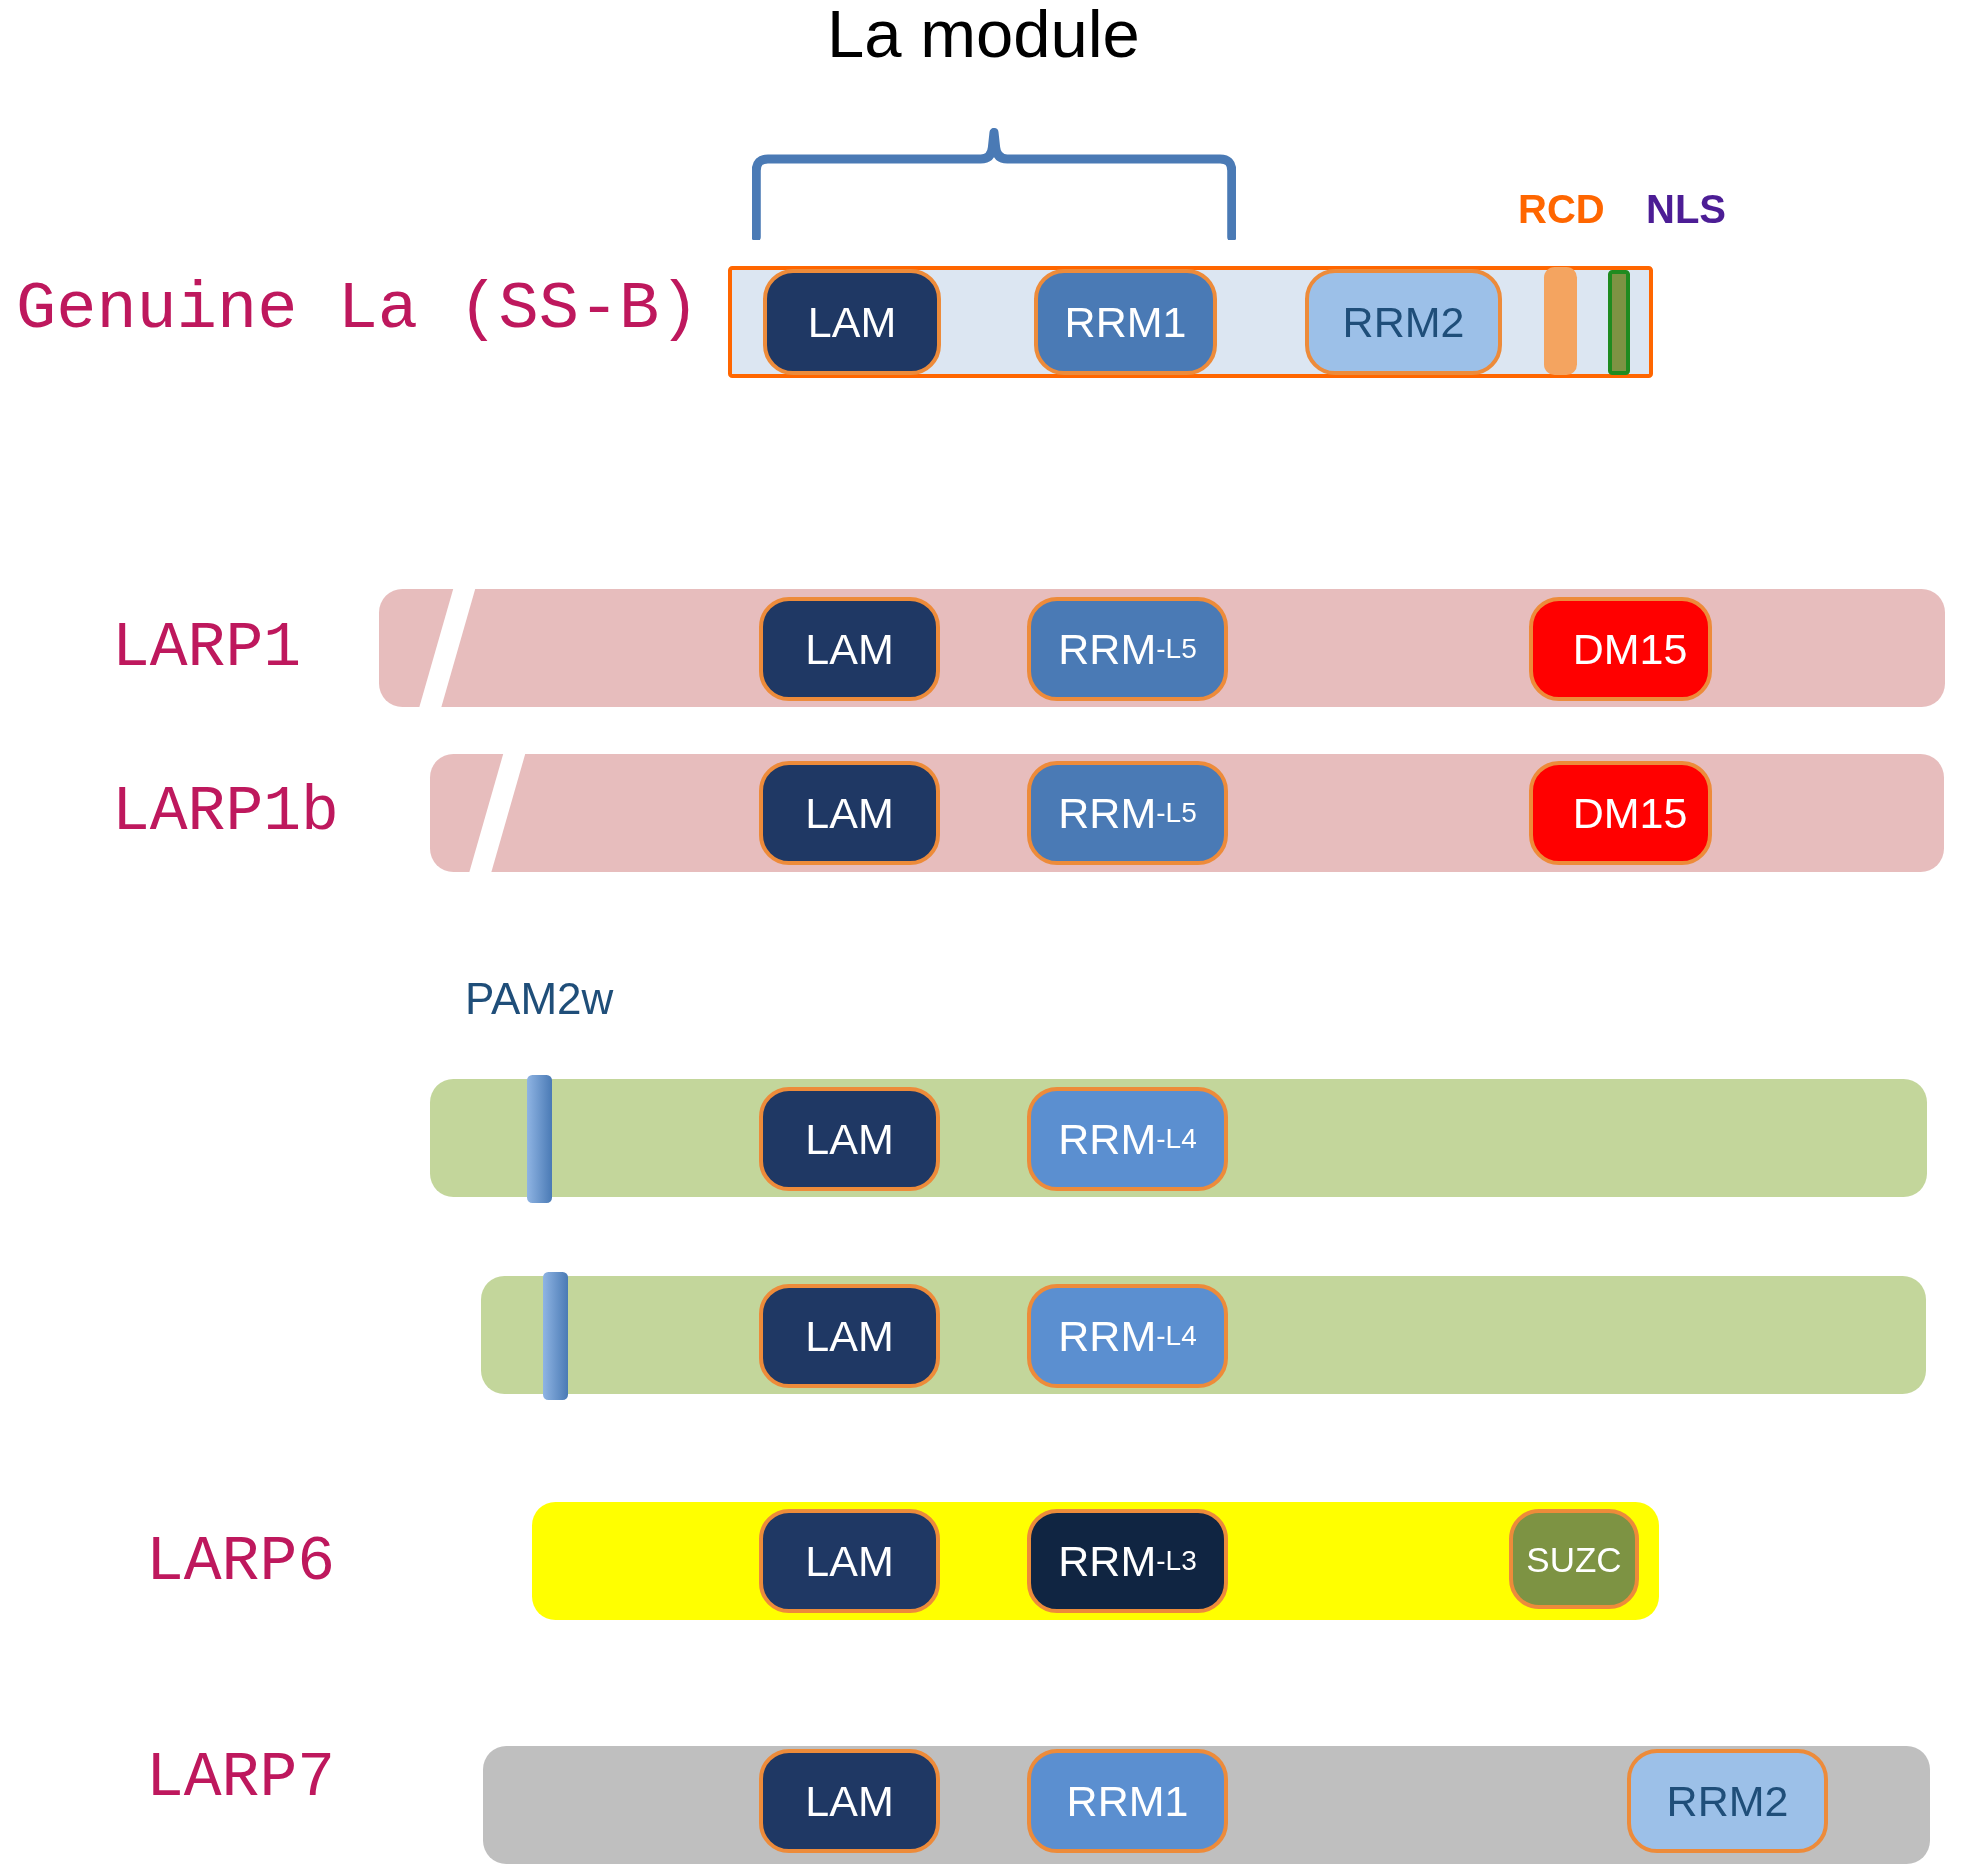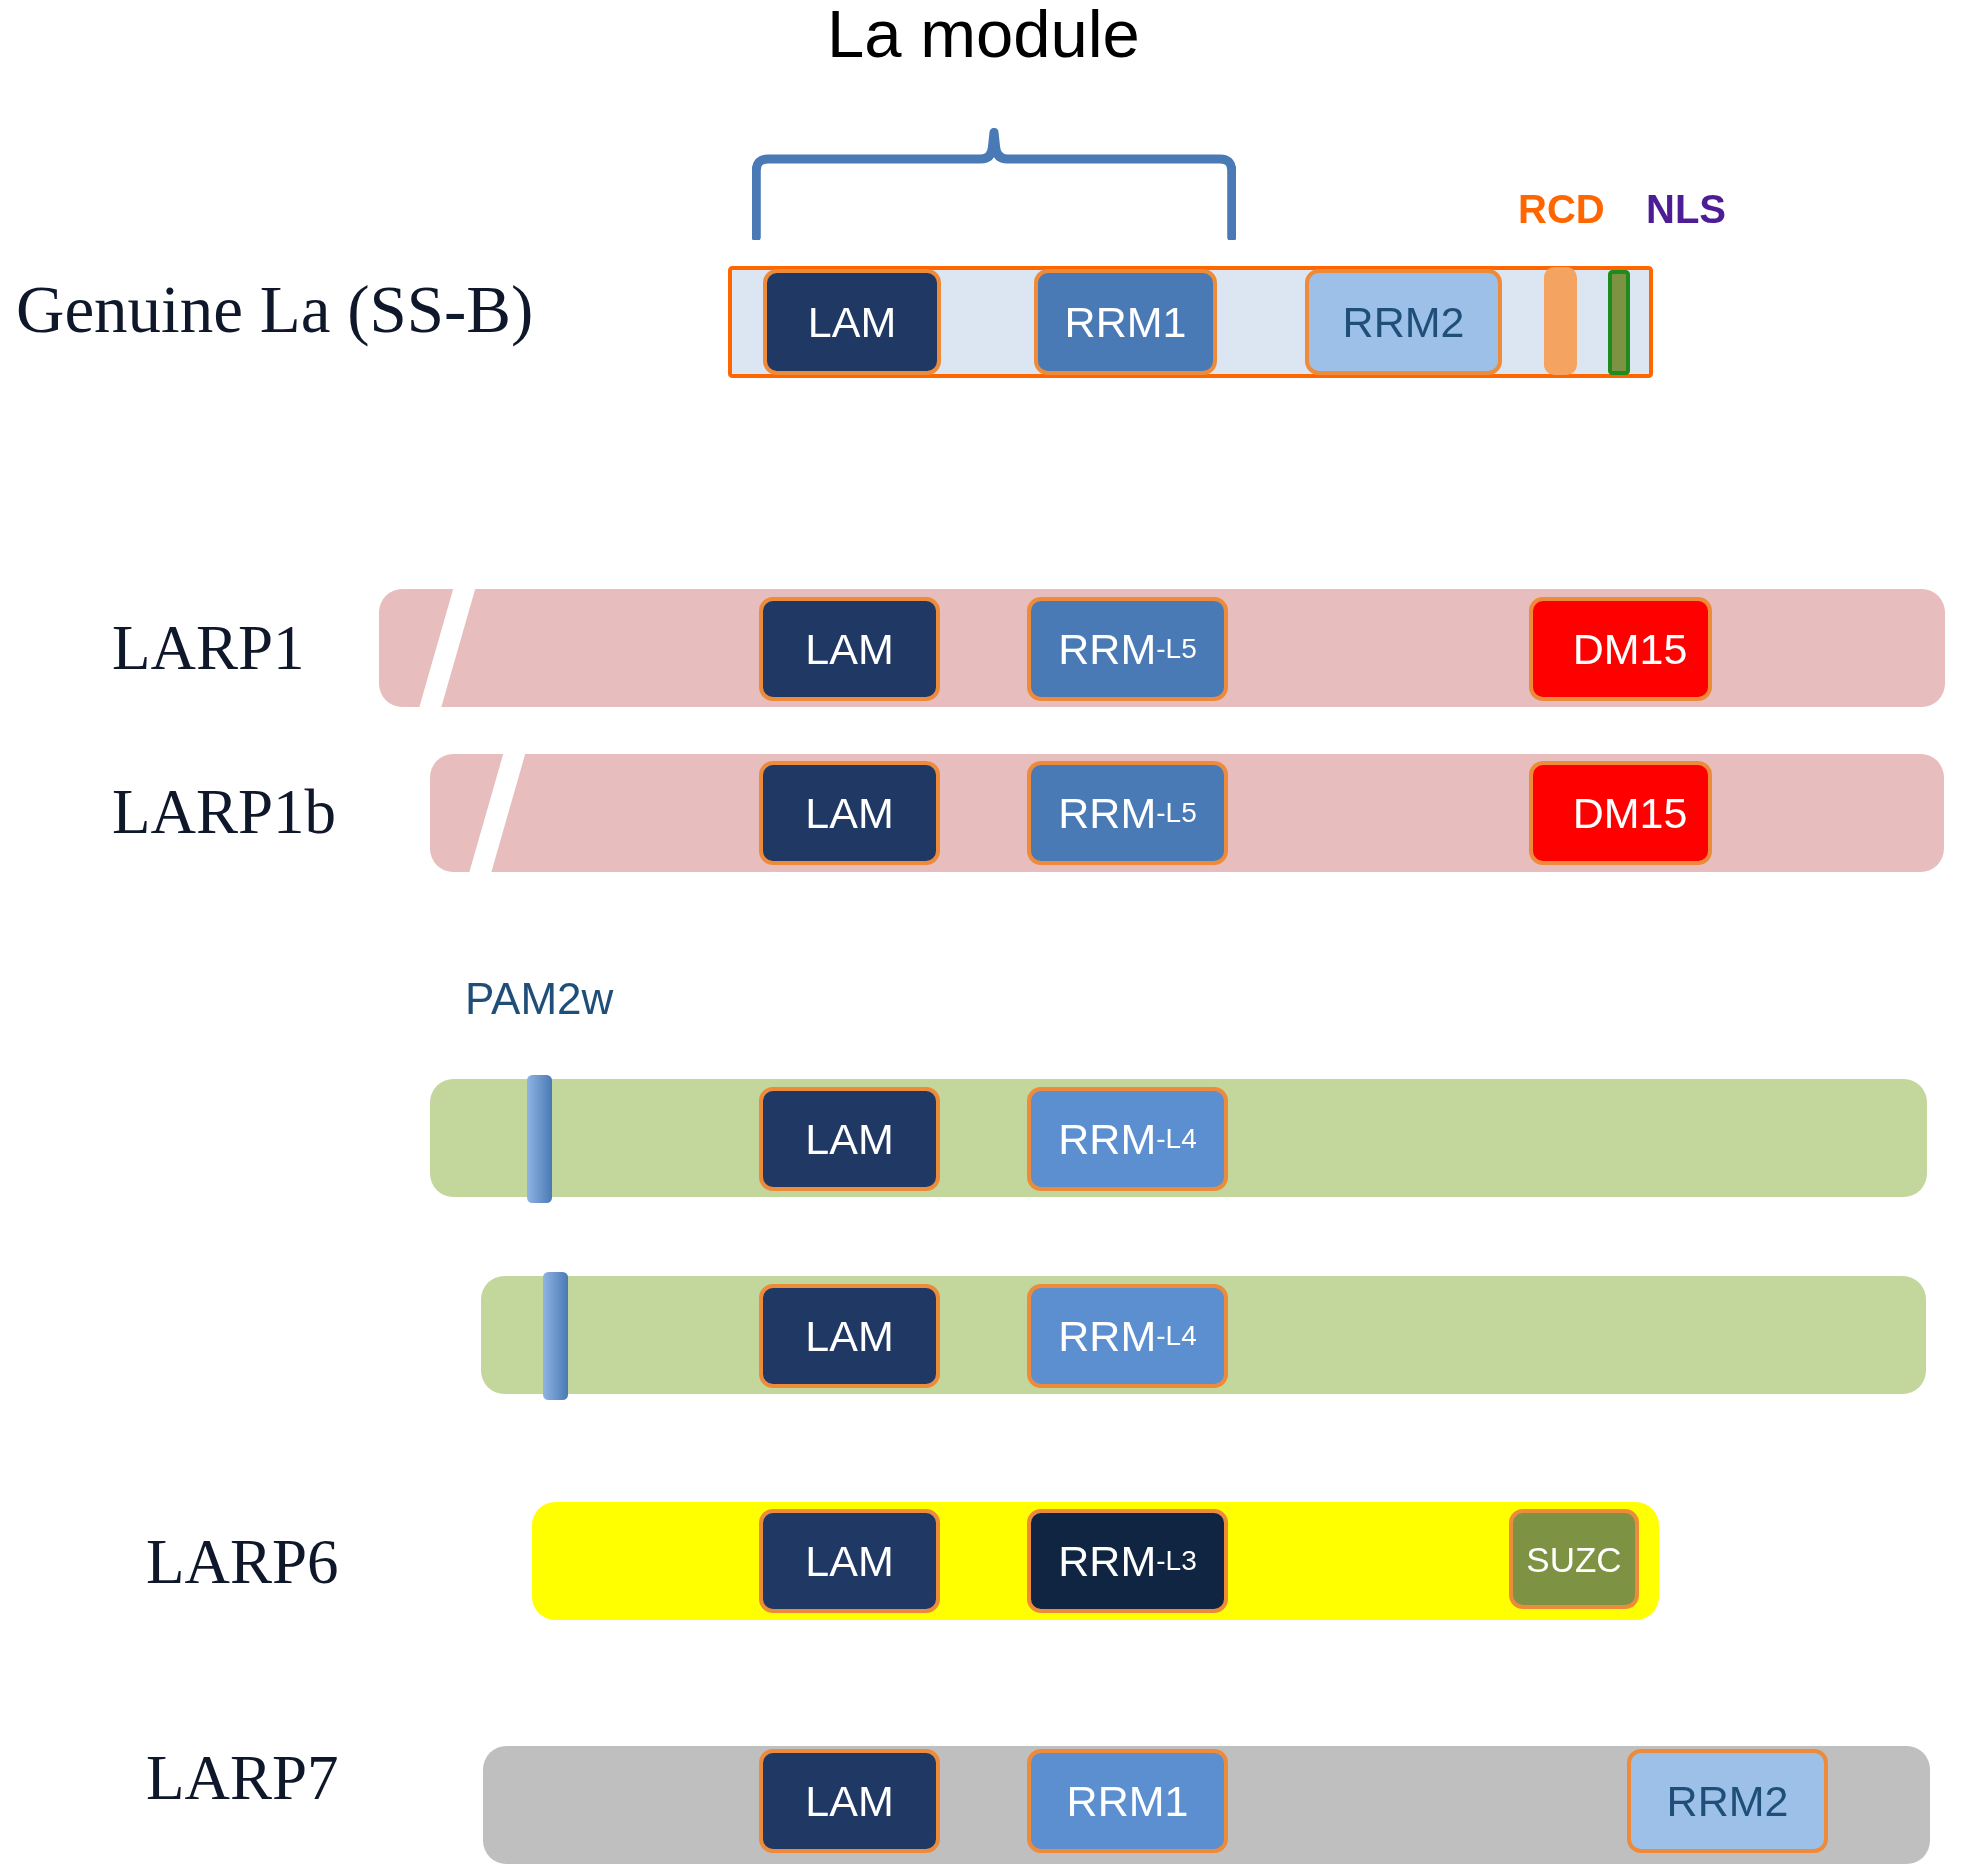"Genuine La (SS-B)" .row-label { color: #0f172a -> #be185d; font-family: Liberation Serif, serif -> Liberation Mono, monospace }
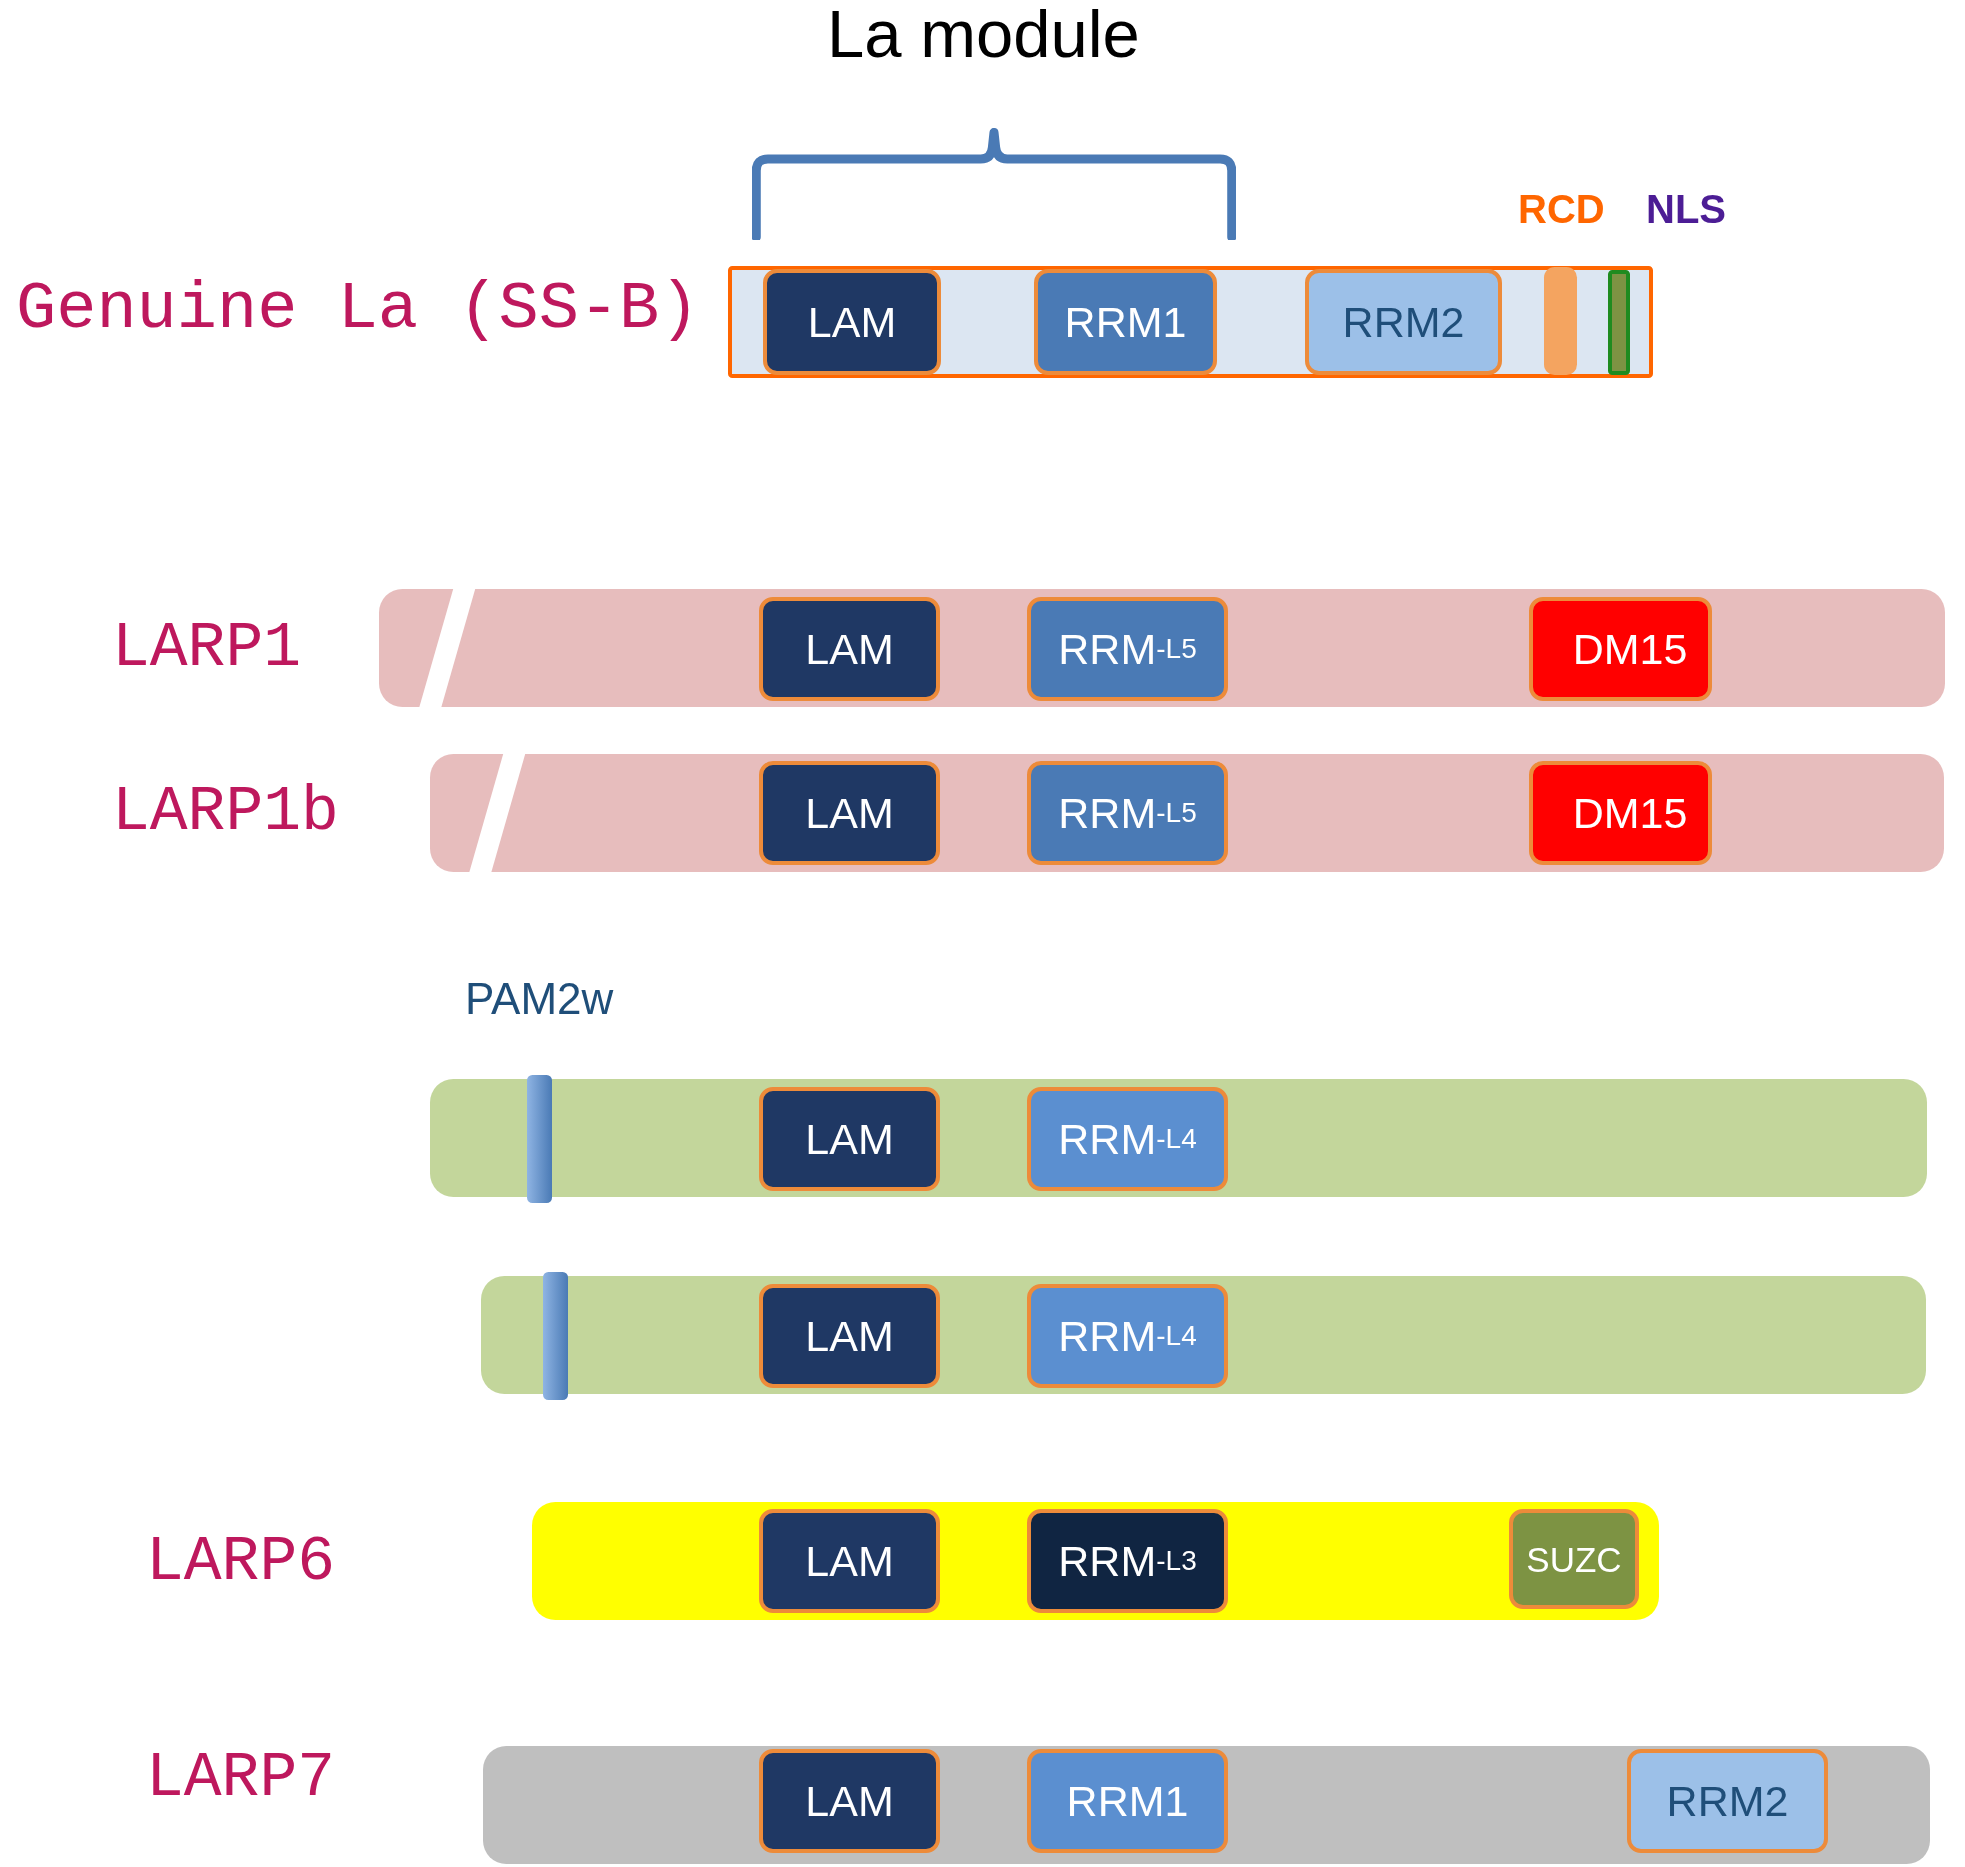"LAM" .domain { border-radius: 14px -> 30px }
